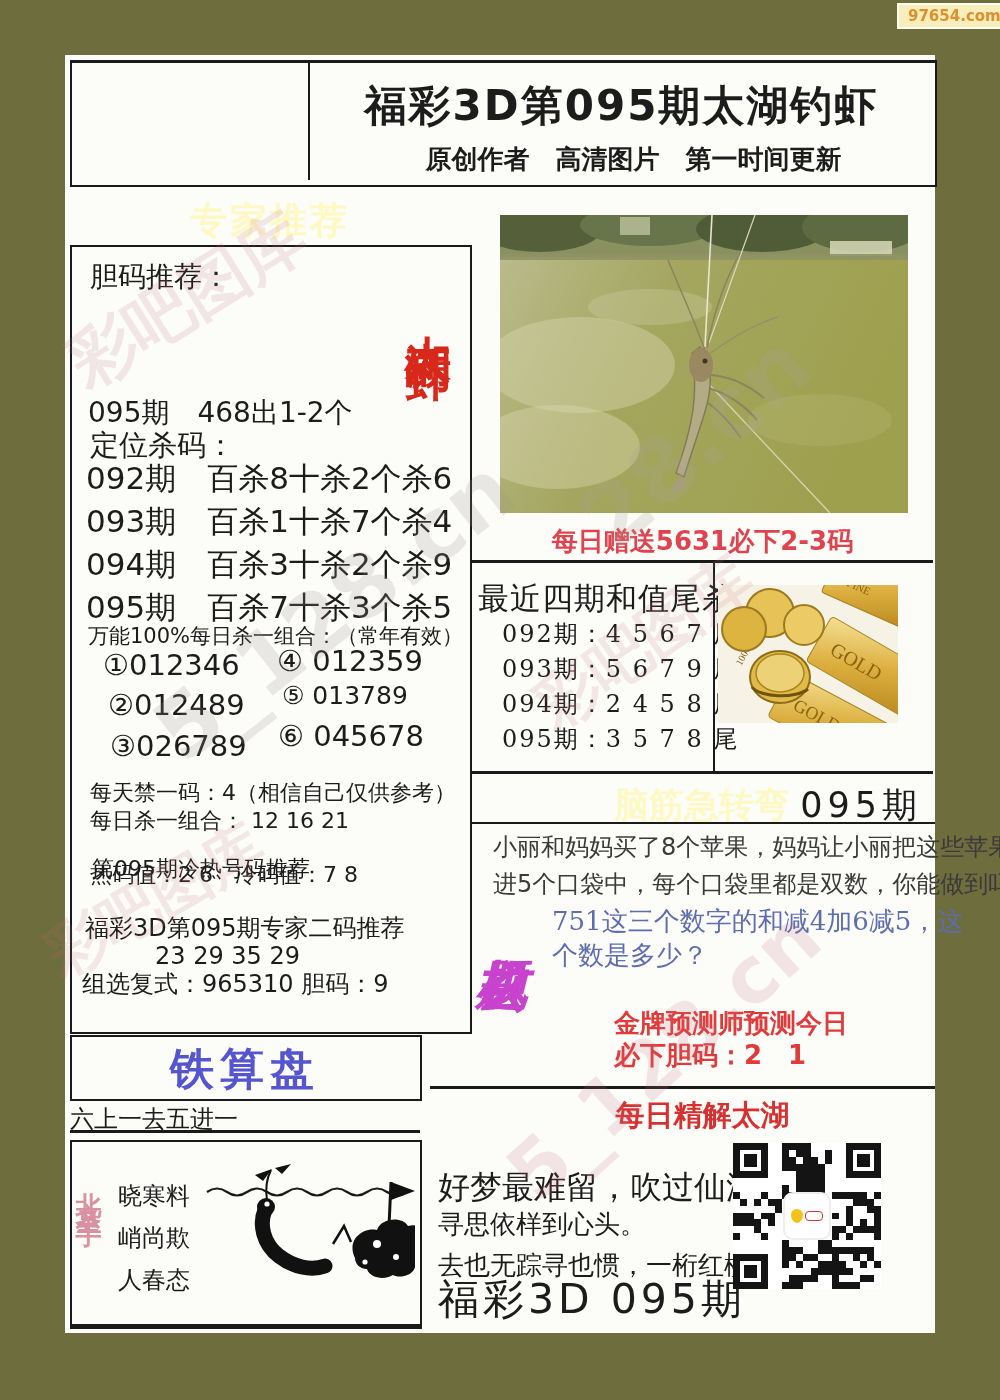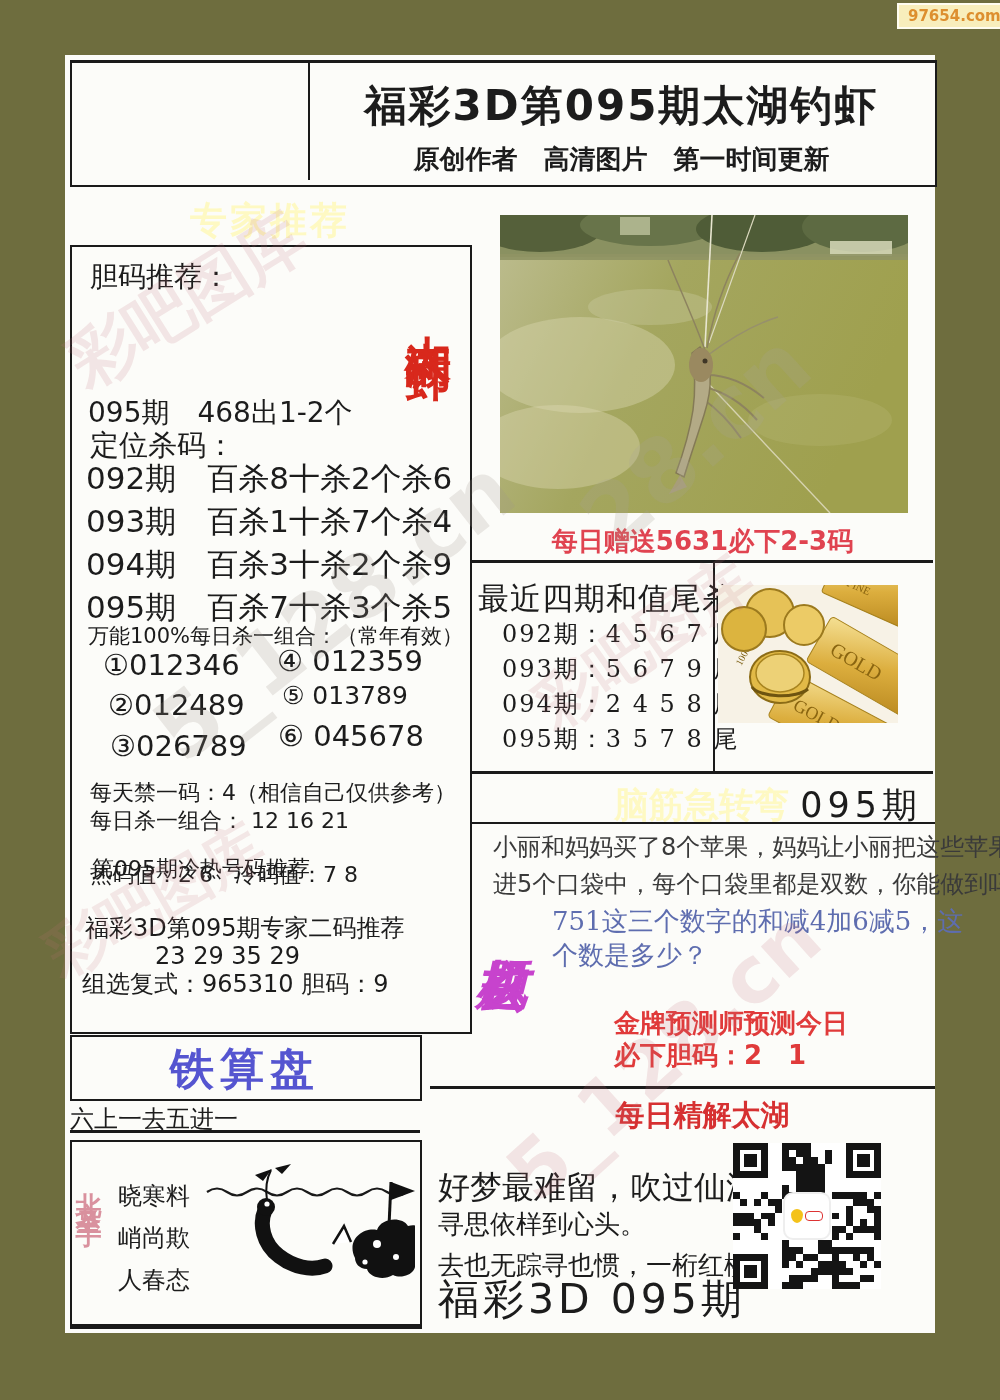"原创作者 高清图片 第一时间更新" div.t { padding-left: none -> 12px }
